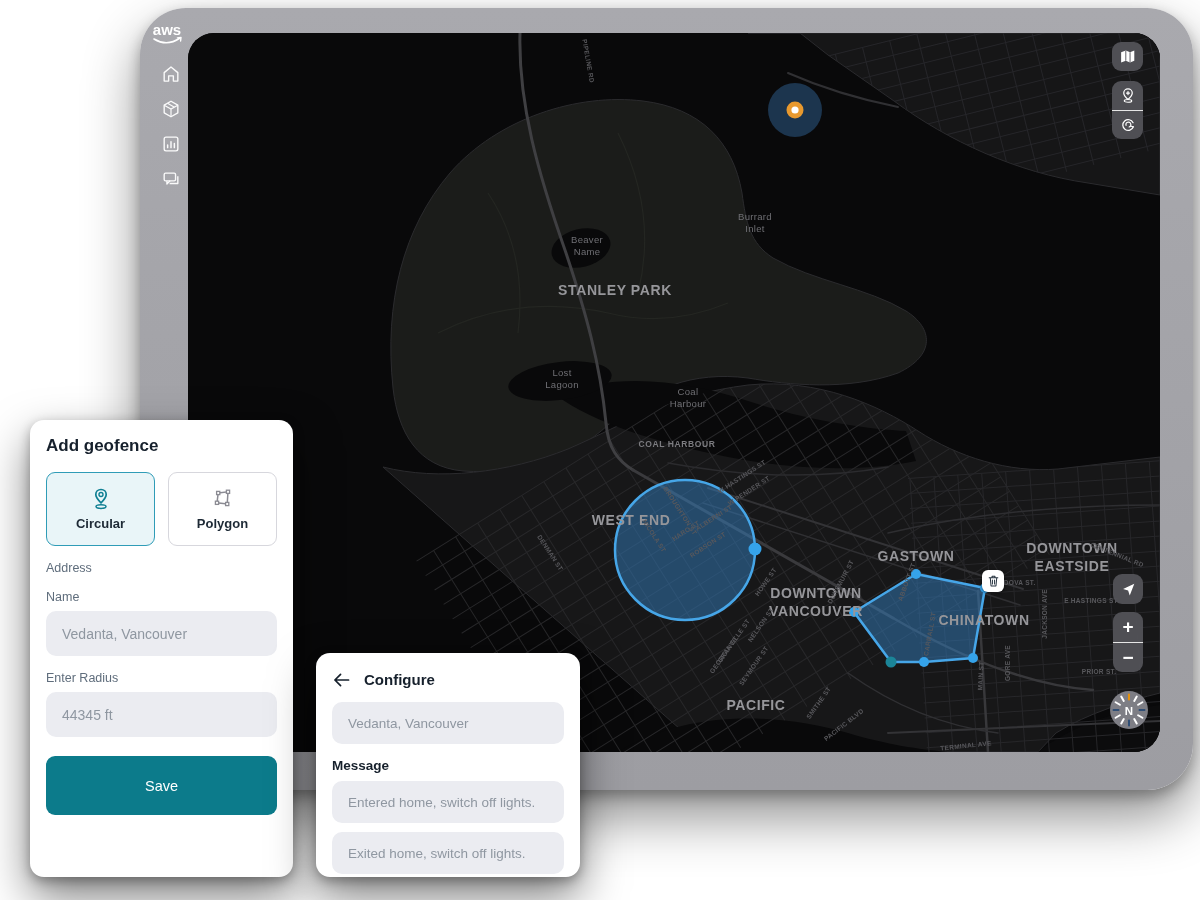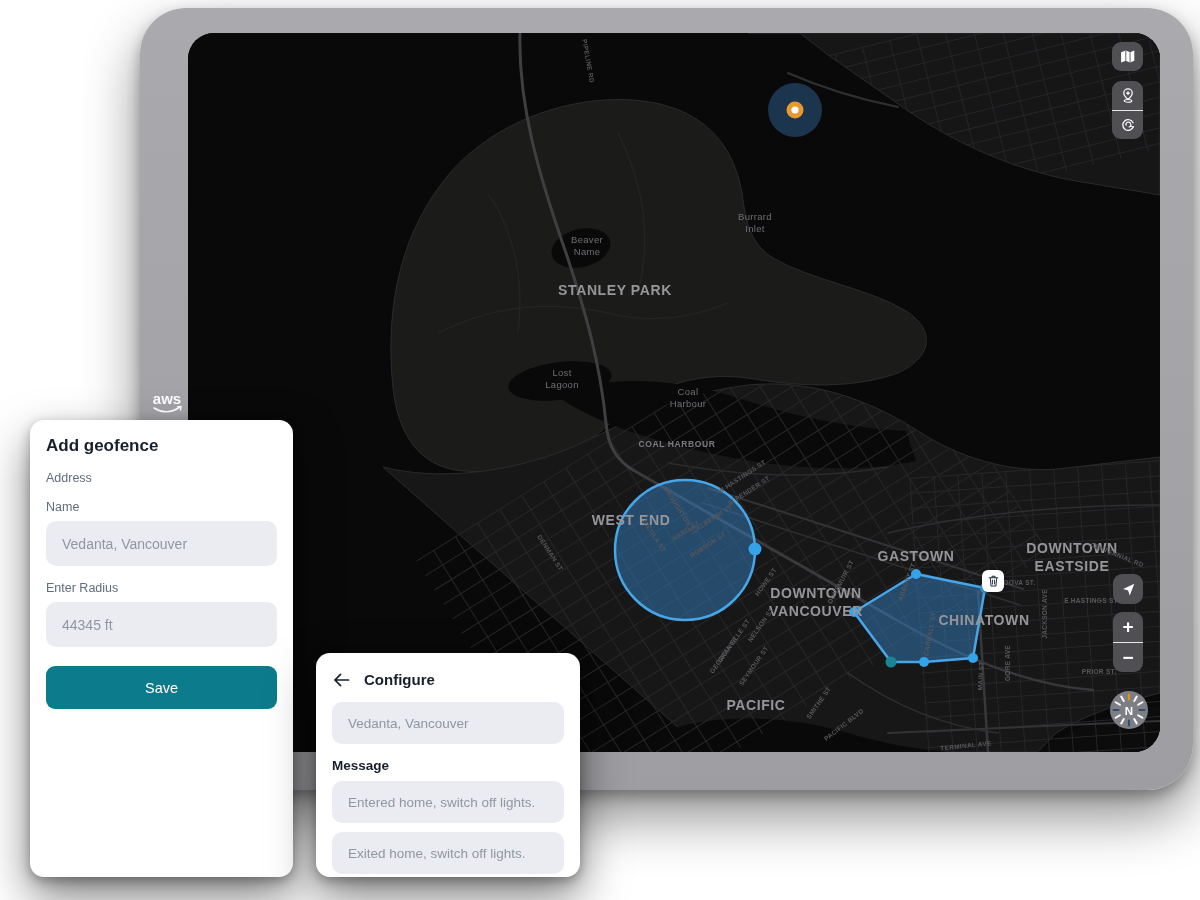"aws" .sidebar { flex-direction: row -> column }
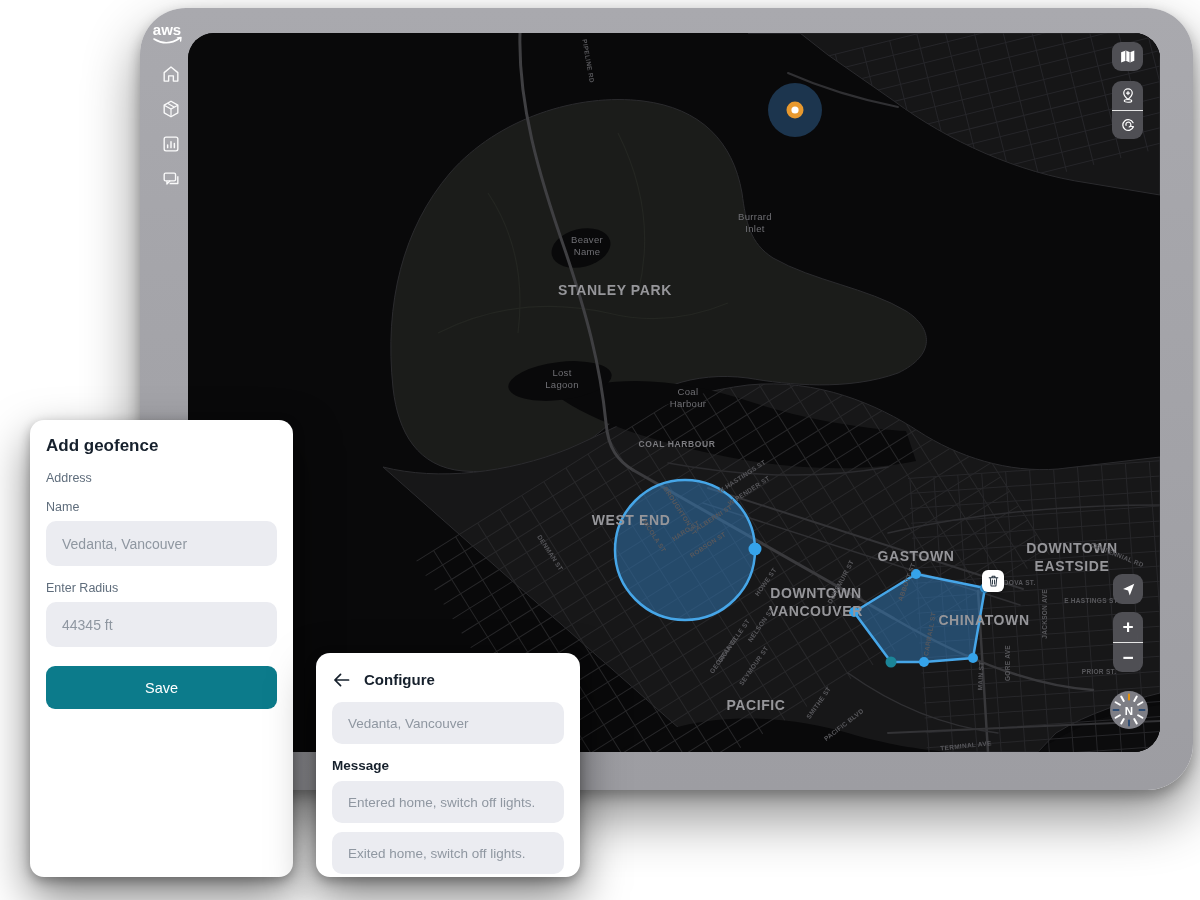"Circular" div.cards { html: none -> <div> <div> <svg> <path></path> <circle></circle> <ellipse></ellipse> </svg> <span>Circular</span> </div> <div> <svg> <path></path> <rect></rect> <rect></rect> <rect></rect> <rect></rect> </svg> <span>Polygon</span> </div> </div> }
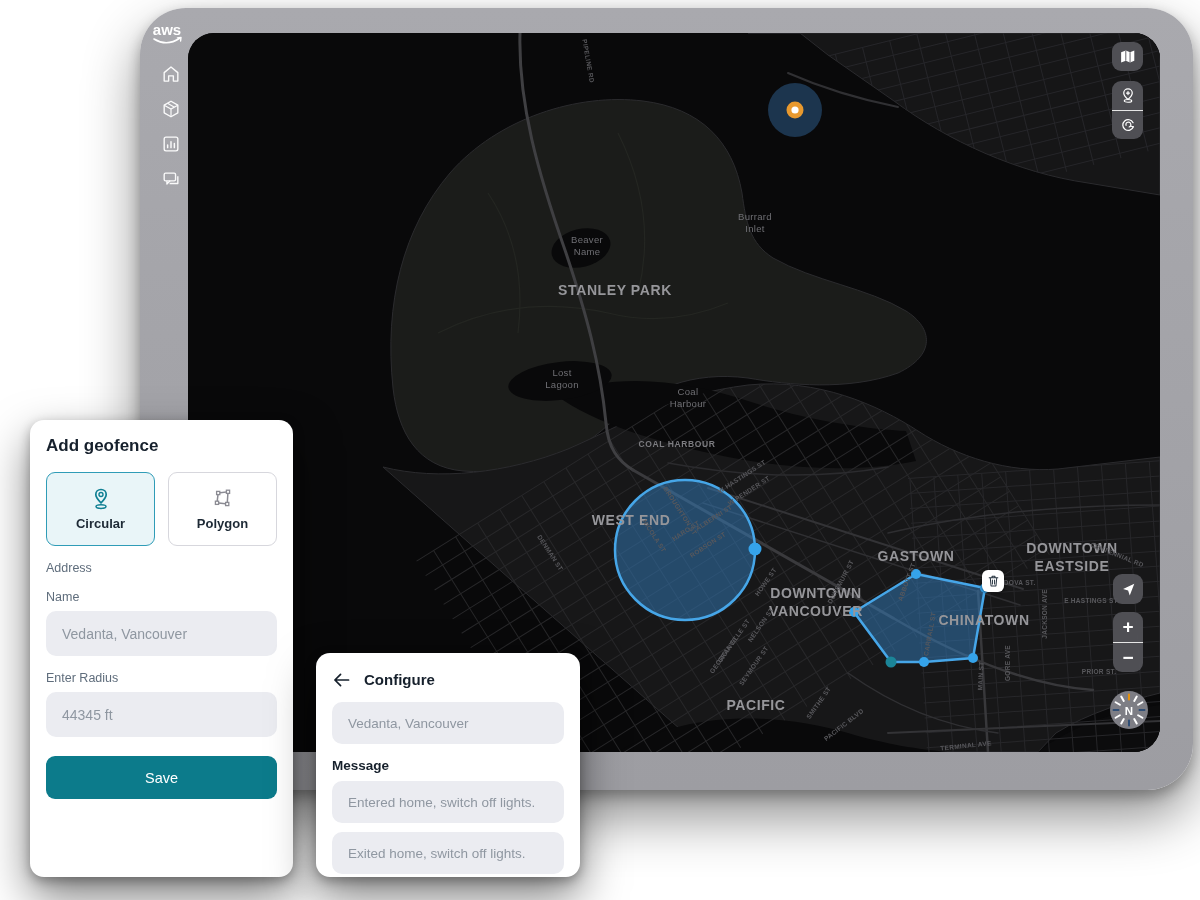"Save" .save-btn { height: 43px -> 59px }
